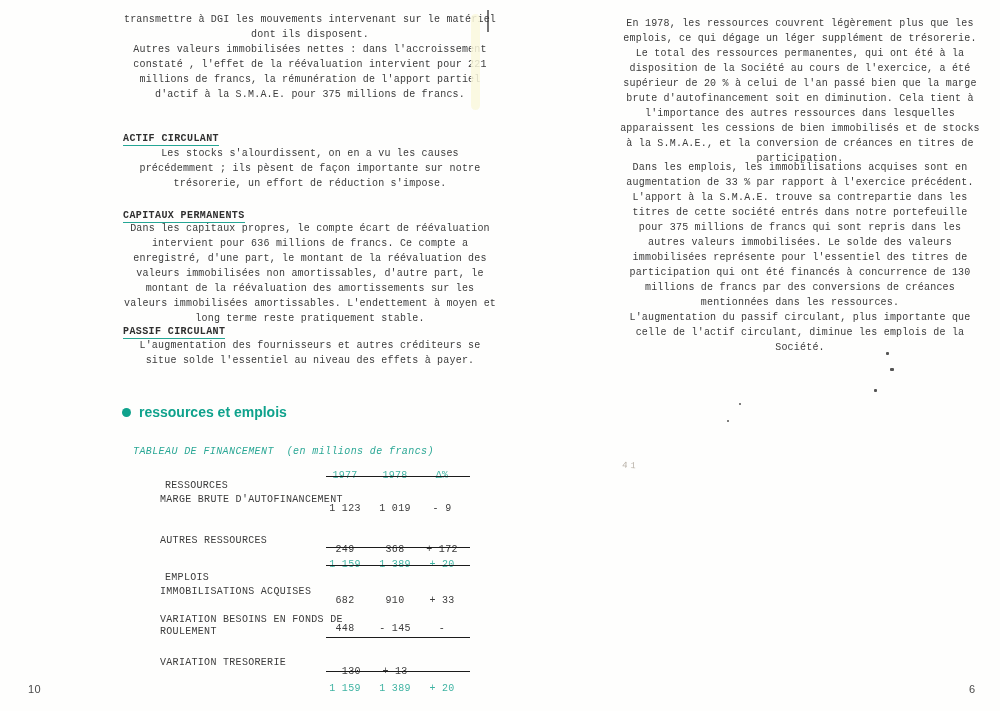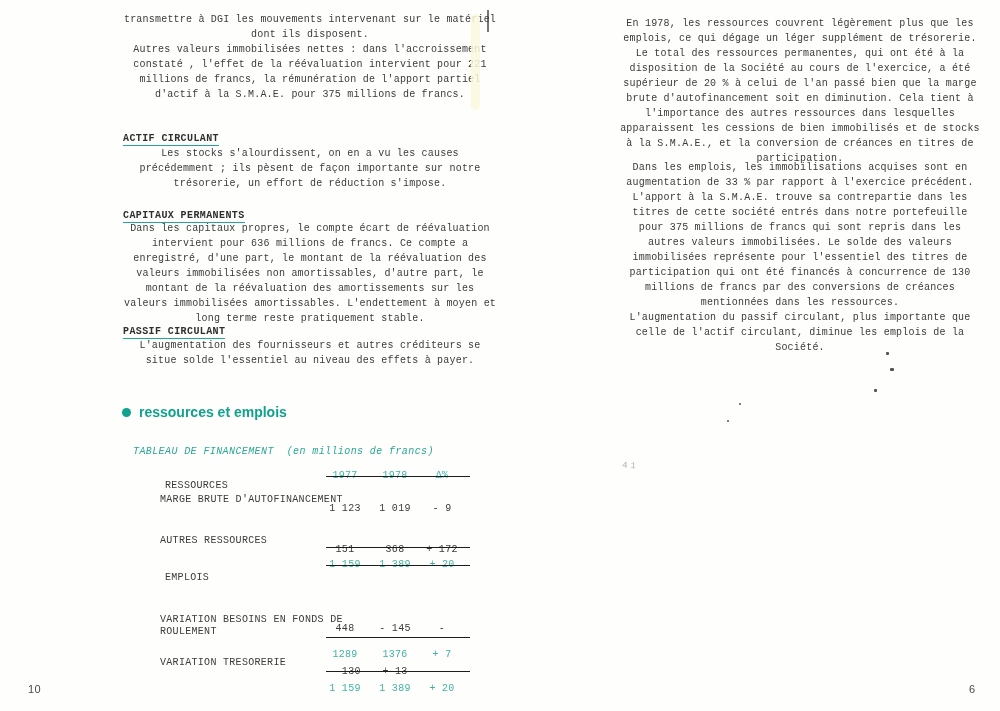"151" div.tv { text: 151 -> 249 }
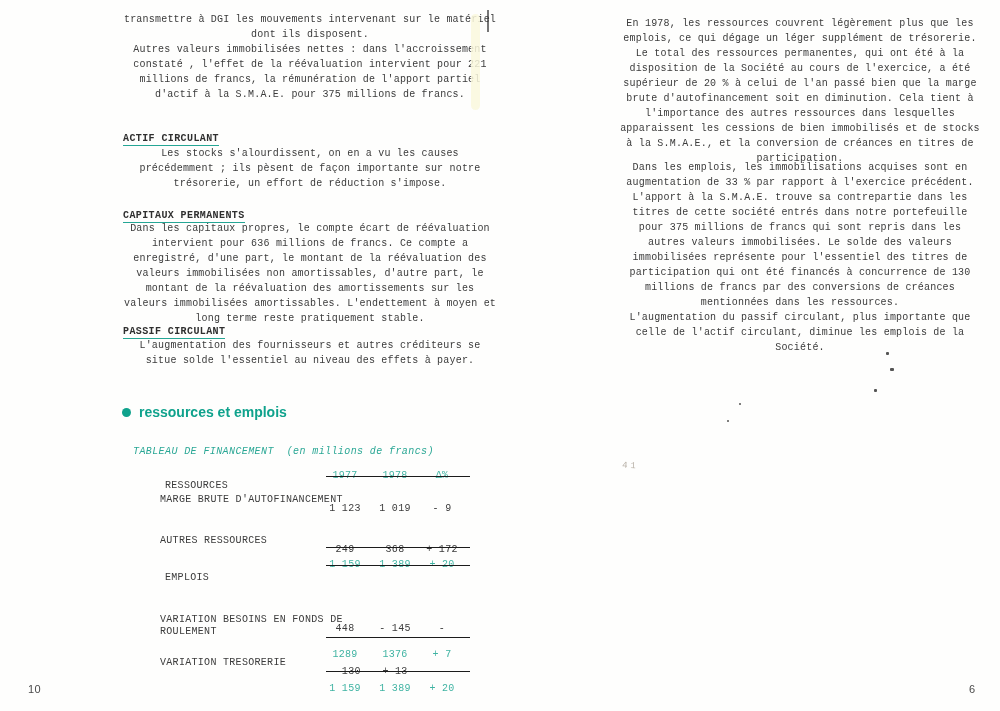"IMMOBILISATIONS ACQUISES" div.trow { html: none -> <div> <div>IMMOBILISATIONS ACQUISES</div> <div>682</div> <div>910</div> <div>+ 33</div> </div> }
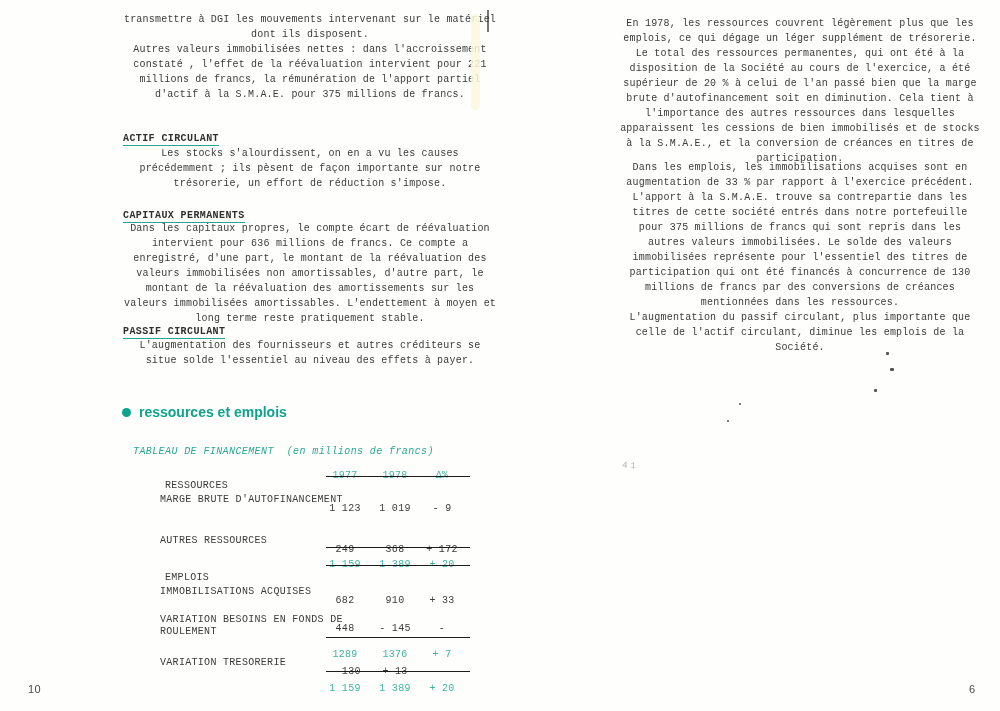"1289" div.trow { html: <div> <div>1289</div> <div>1376</div> <div>+ 7</div> </div> -> none }
